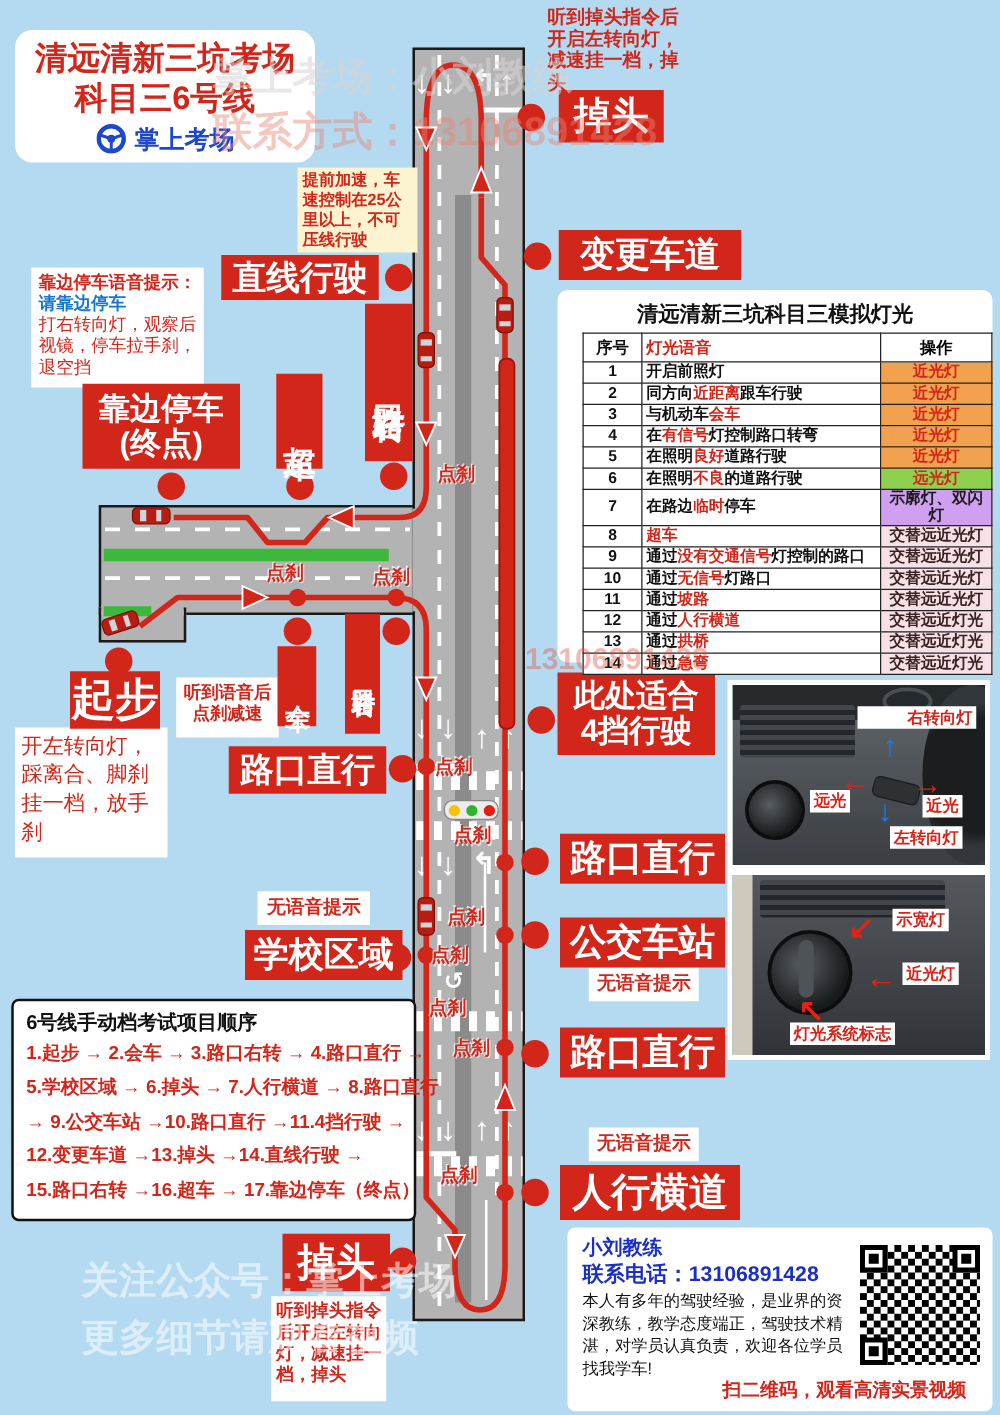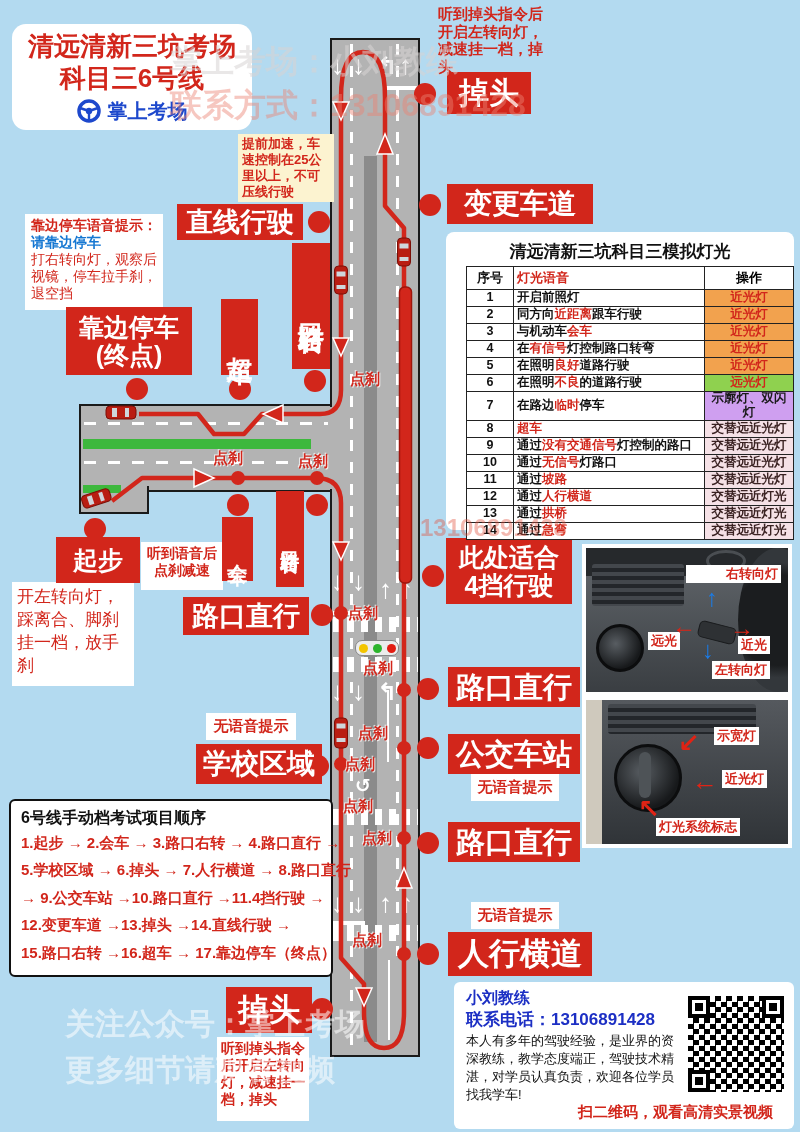"起步" div.badge { font-size: 25px -> 35px; width: 84px -> 72px }
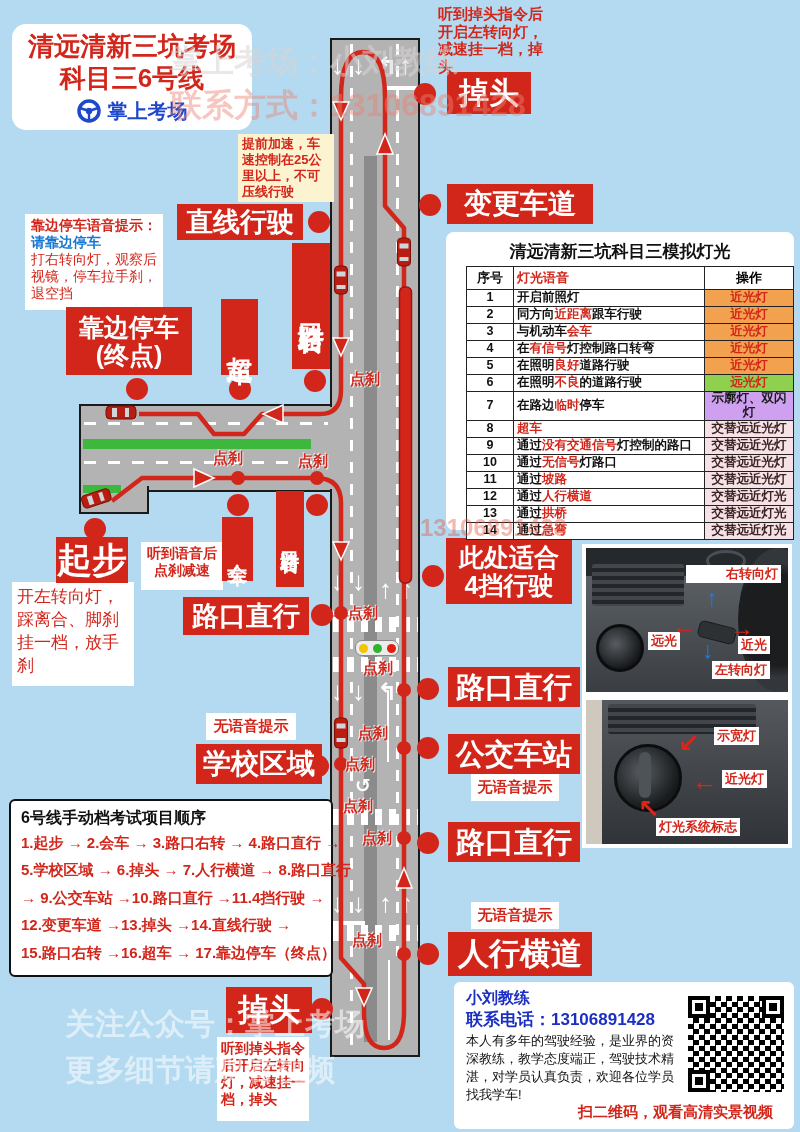"灯光系统标志" div.ph-label { left: 656px -> 632px }
